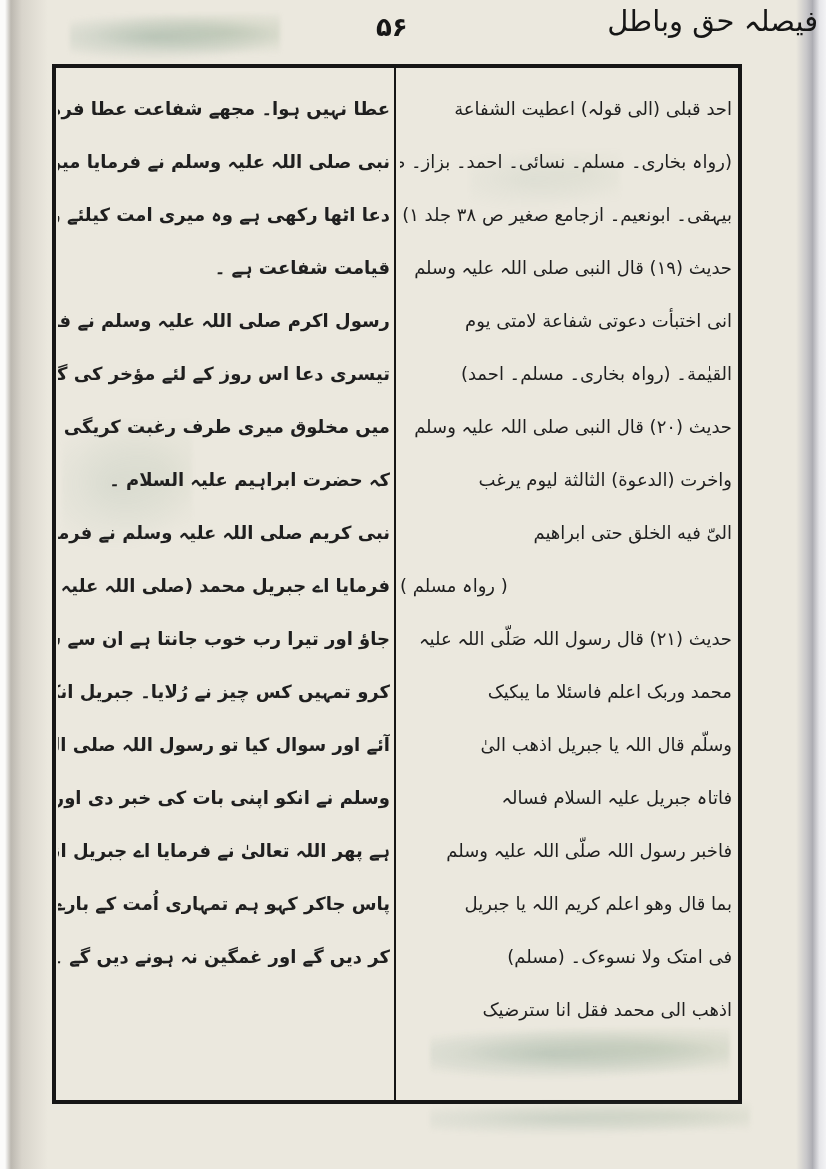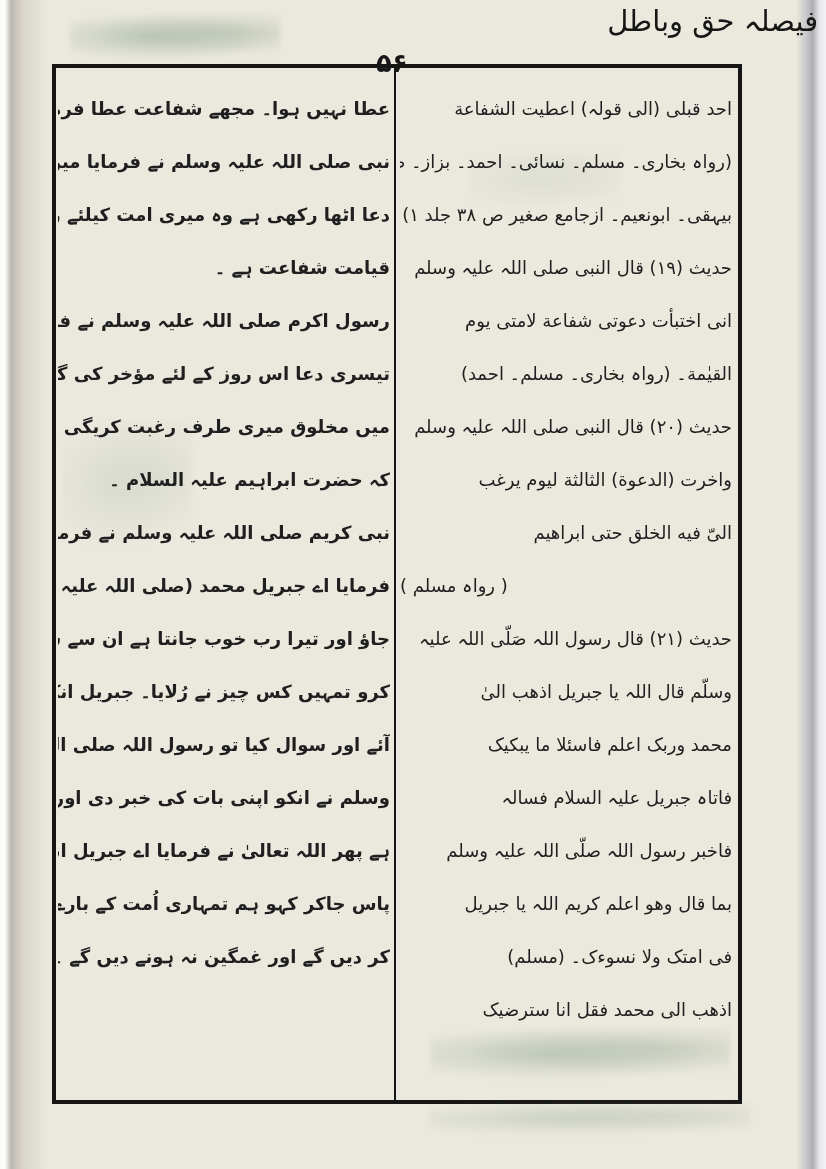"۵۶" .page-number { margin-top: 36px -> none }
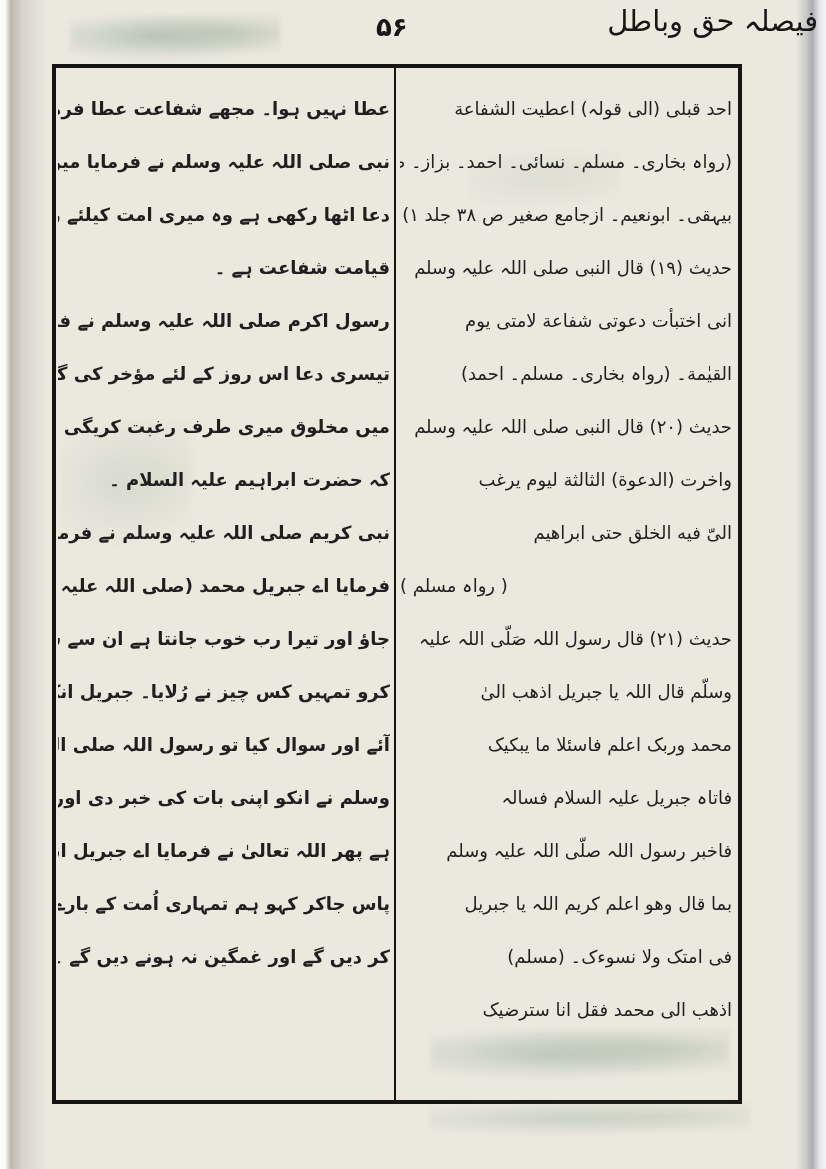"وسلّم قال اللہ یا جبریل" div.line { order: before "محمد وربک اعلم فاسئلا ما" -> after "محمد وربک اعلم فاسئلا ما" }
